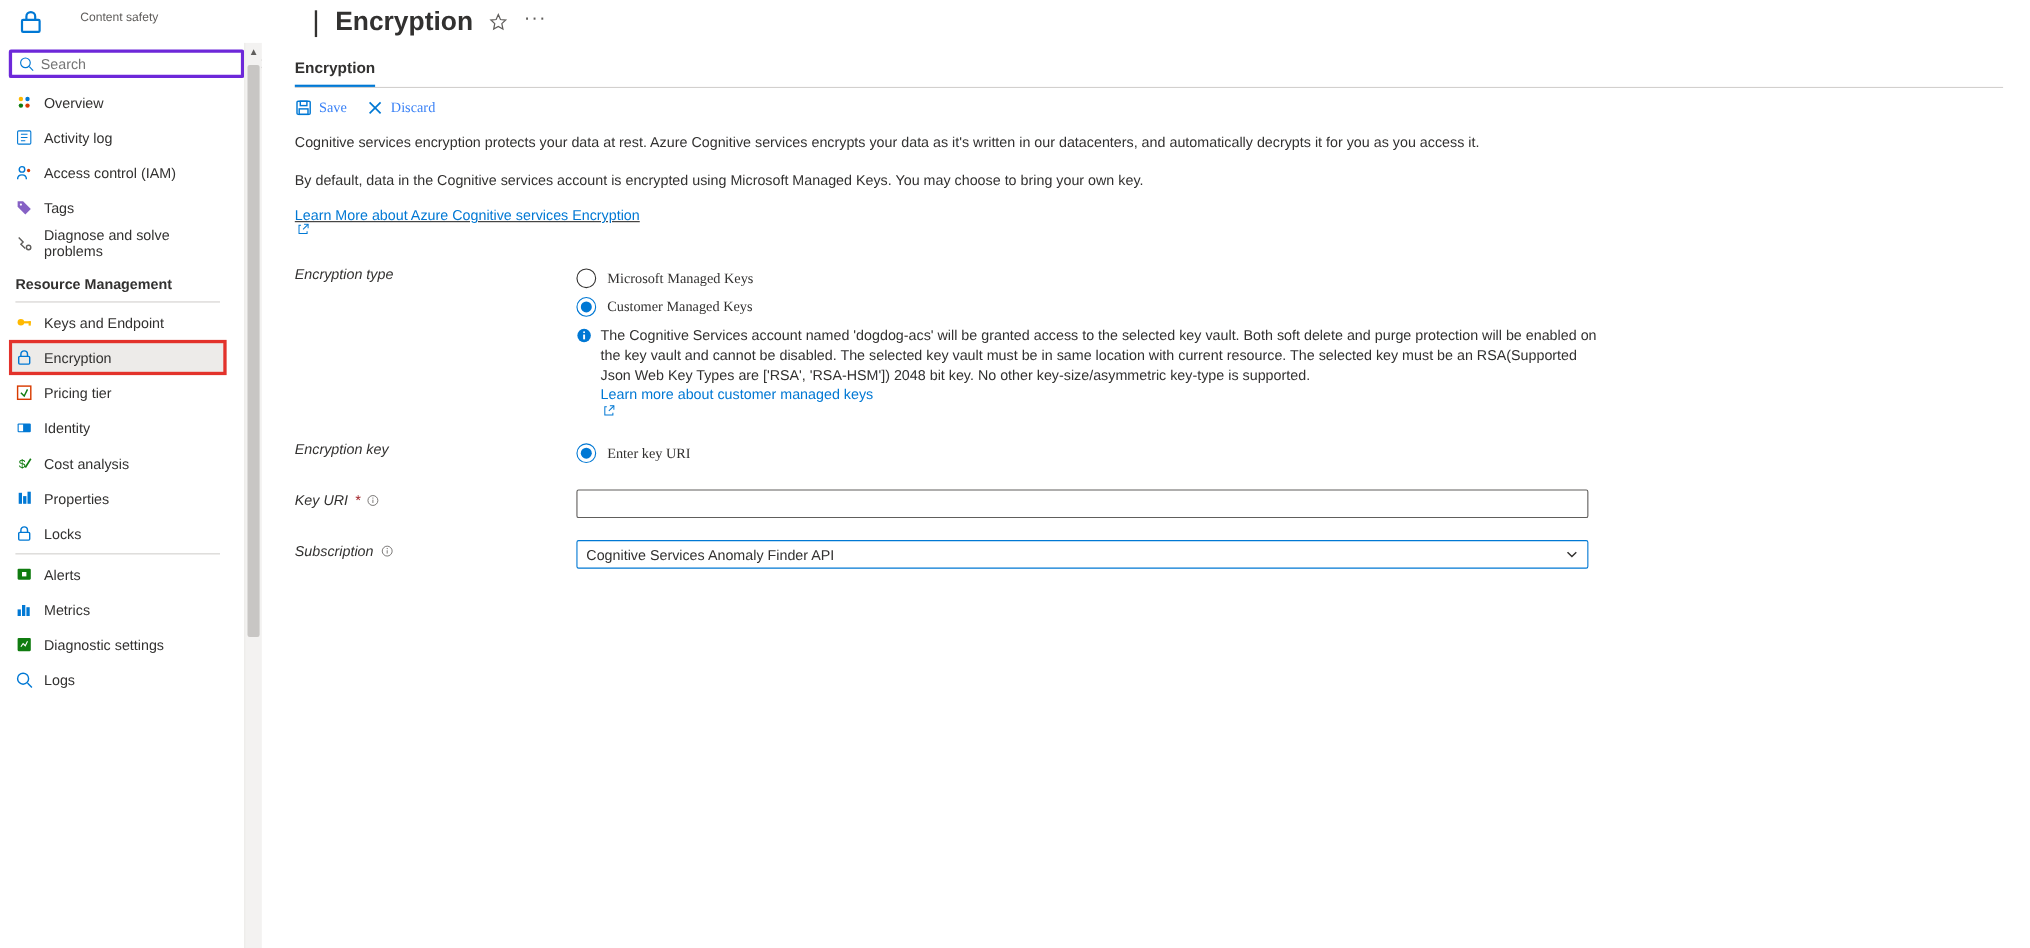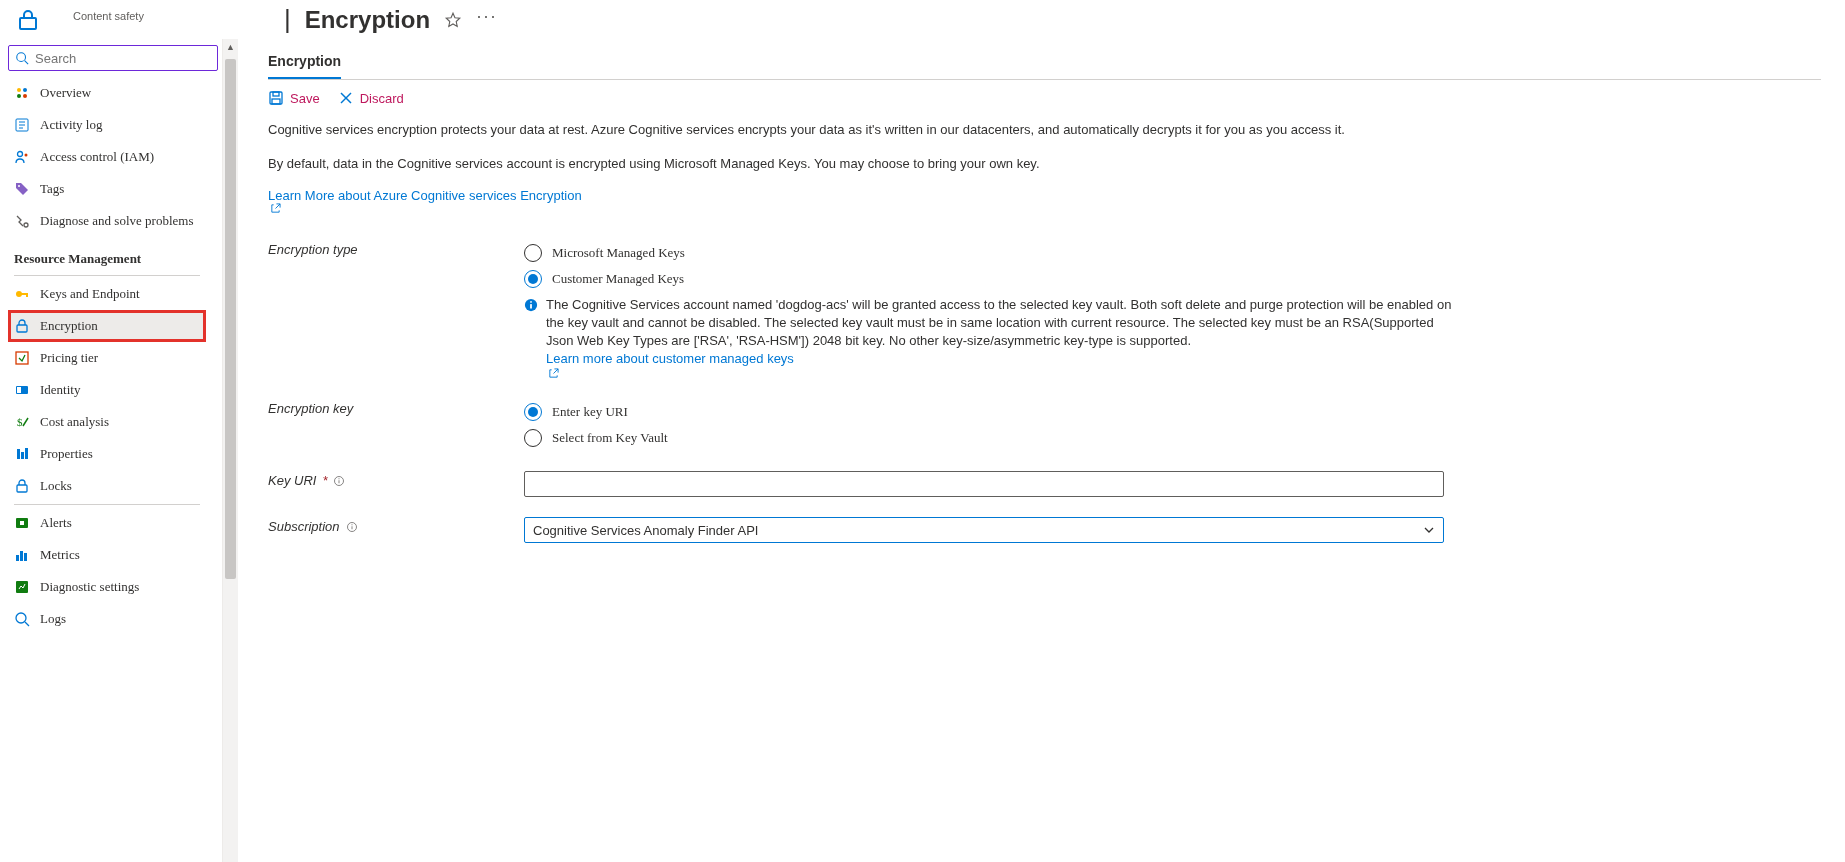"Search" .search-box { border: 1px solid #6d28d9 -> 3px solid #6d28d9 }
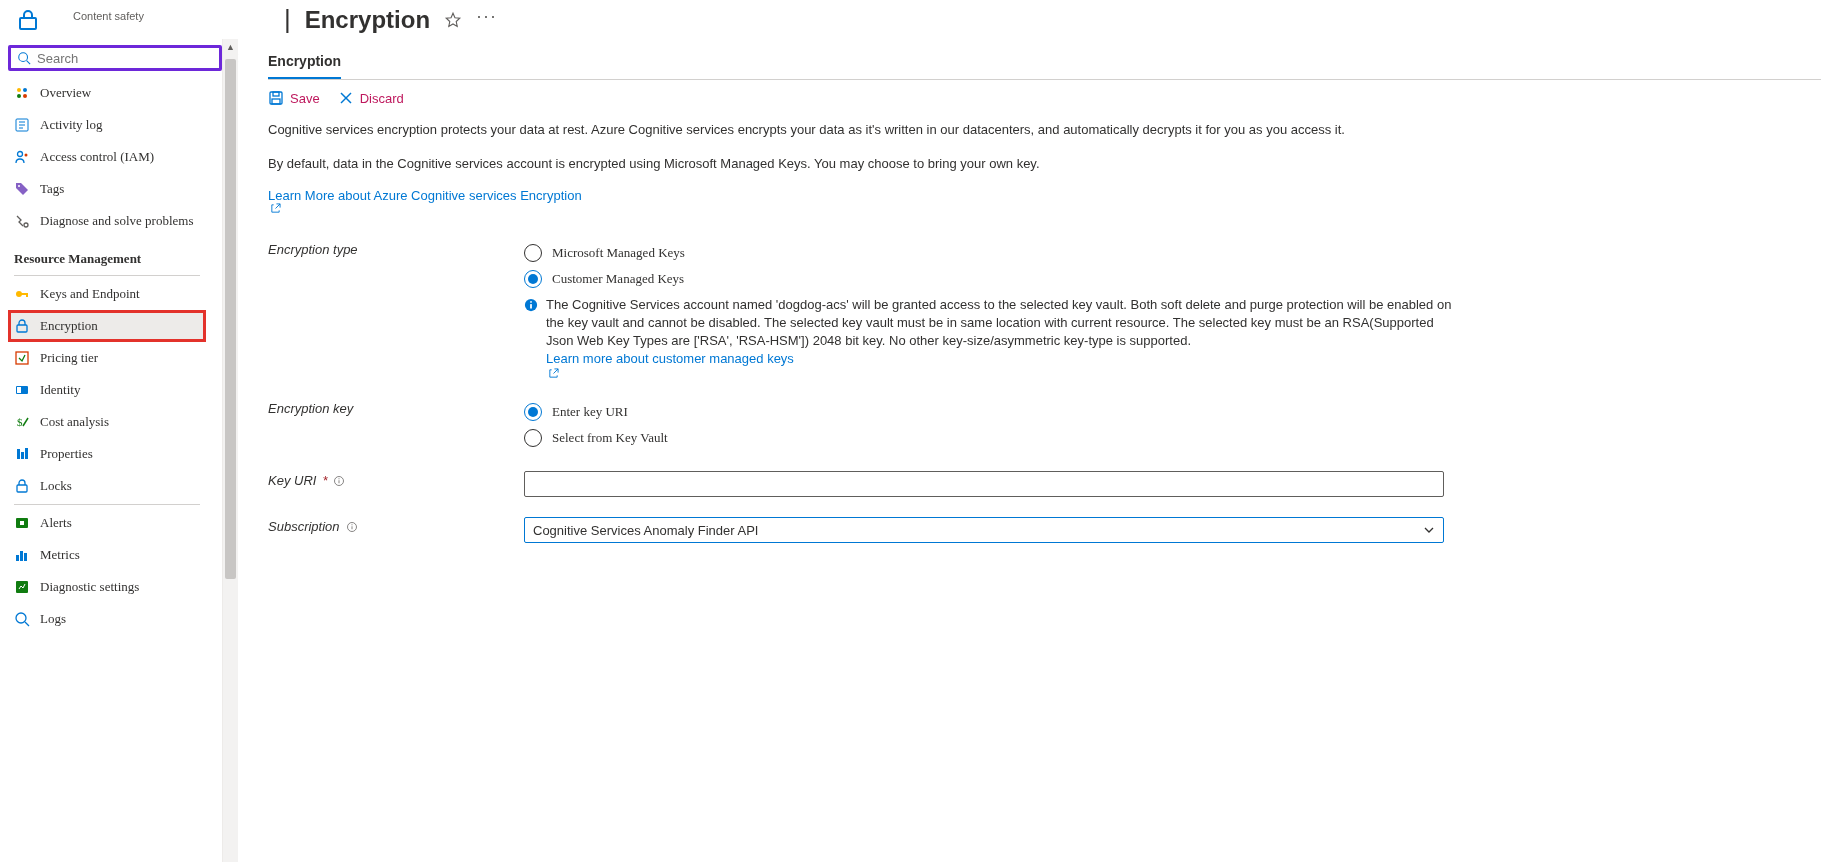"Overview" .sb-list { font-family: Liberation Serif, serif -> none }
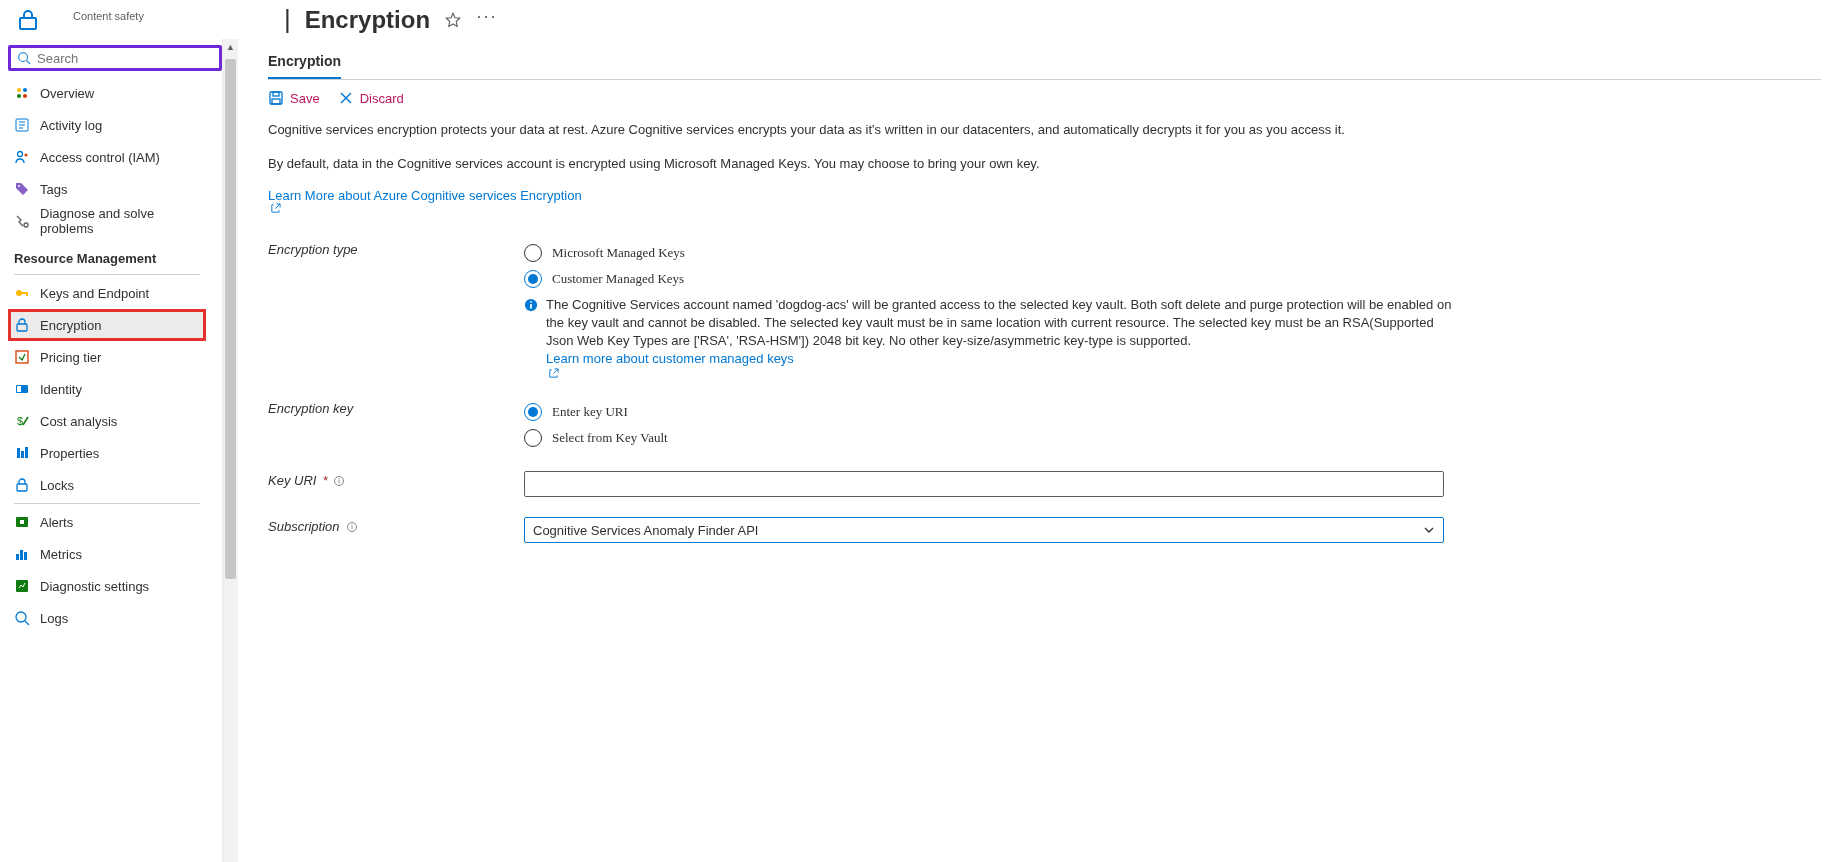"Save" .tb-btn { color: #be185d -> #3b82f6; font-family: none -> Liberation Serif, serif }
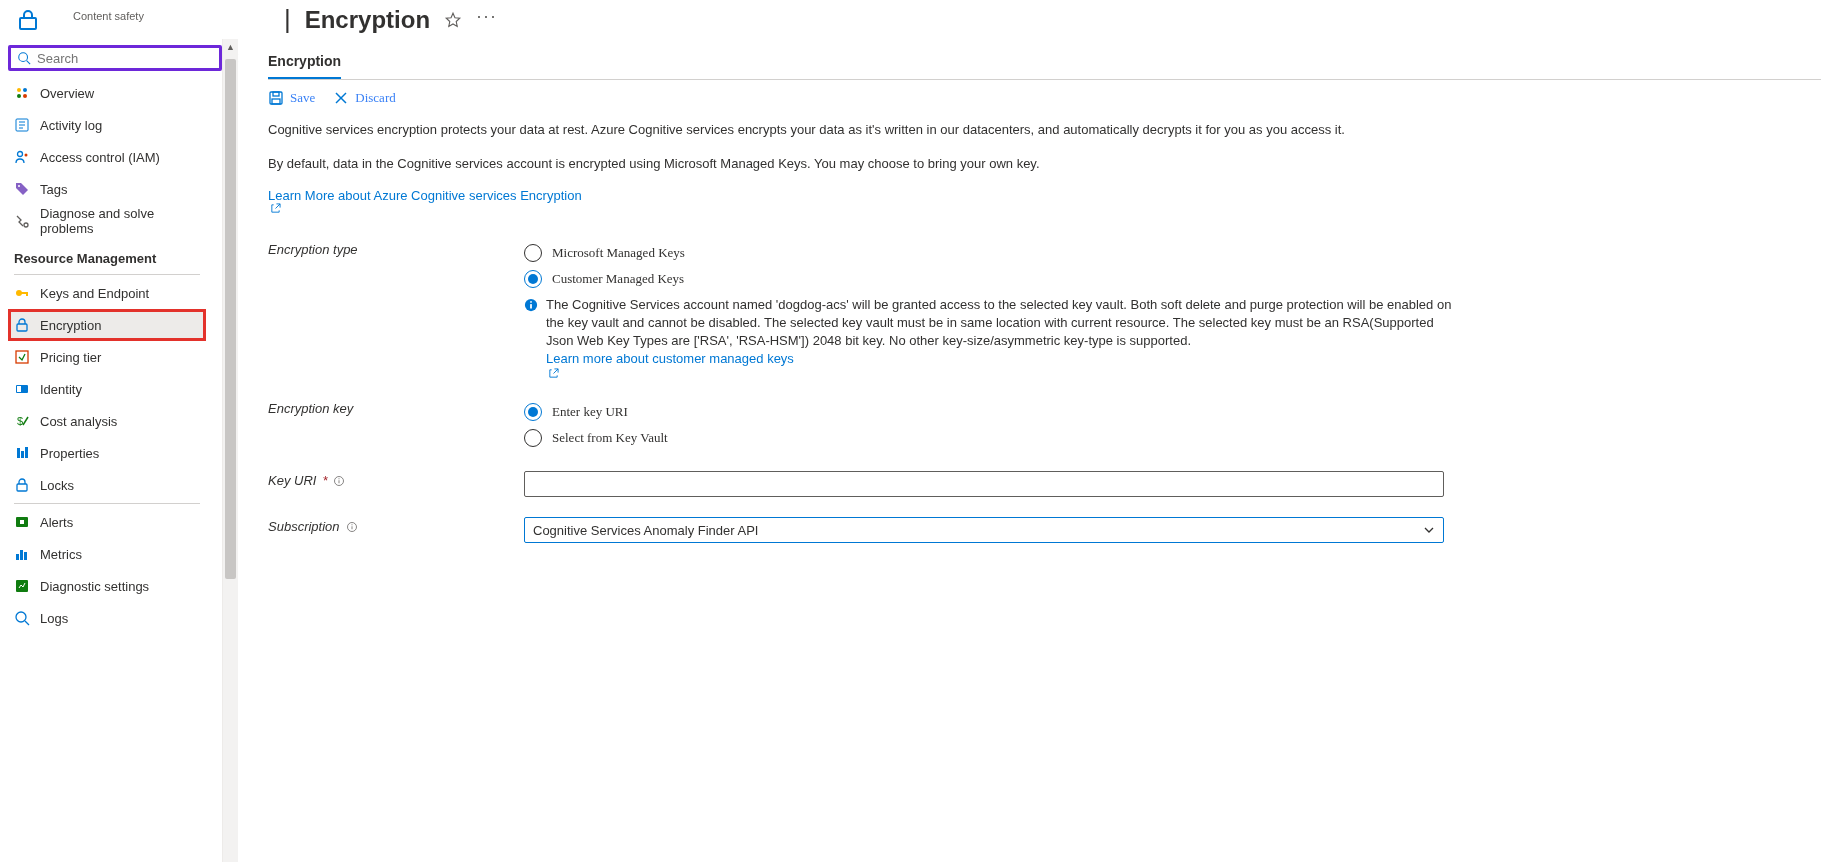"Learn More about Azure Cognitive" .learn-row { text-decoration: none -> underline }
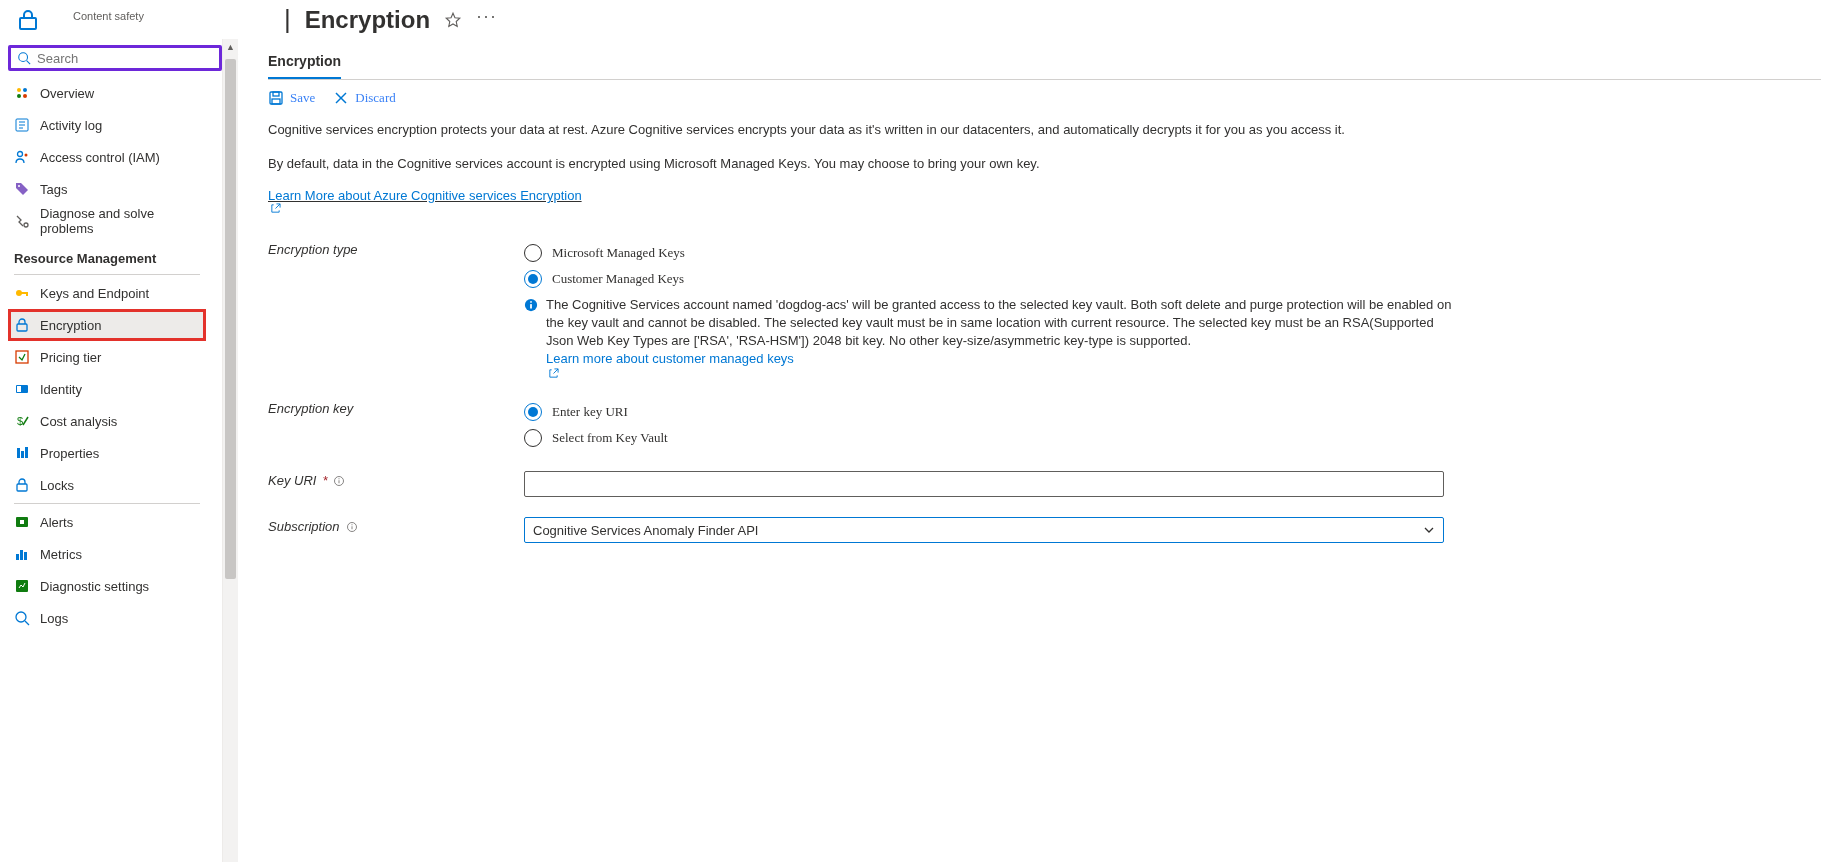"Select from Key Vault" div.radio-row { html: <div> <span></span> <span>Select from Key Vault</span> </div> -> none }
